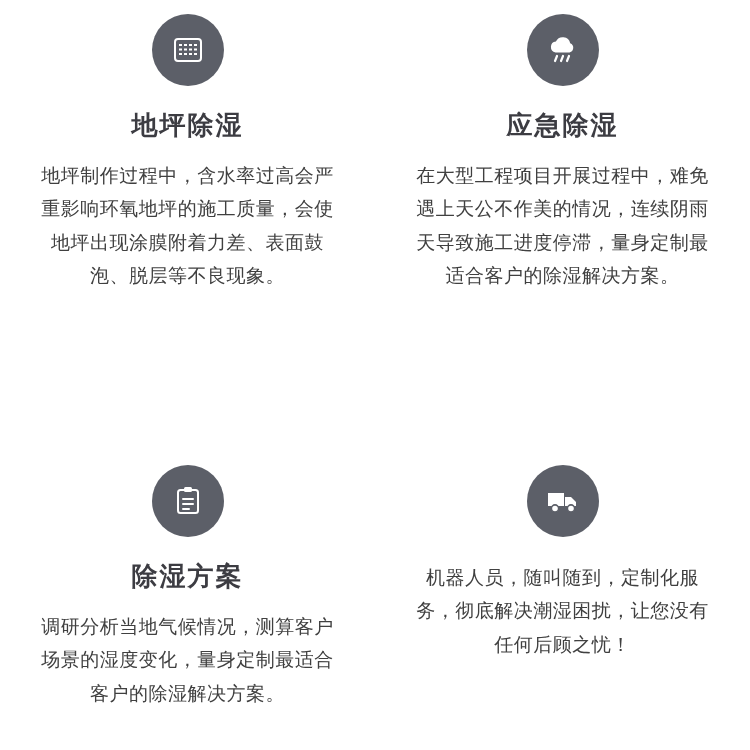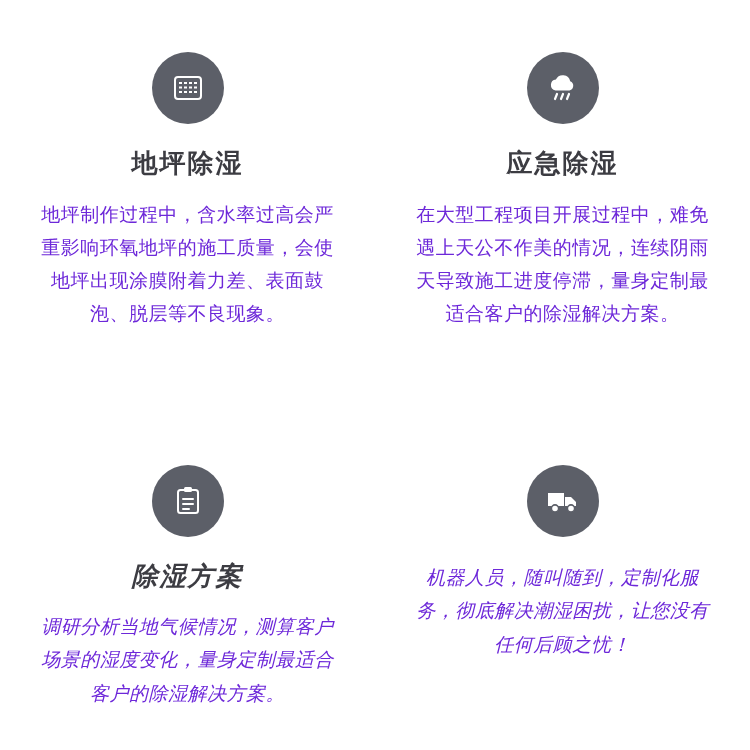"地坪除湿" .cell.row1 { justify-content: center -> flex-start; padding-top: 8px -> 14px }
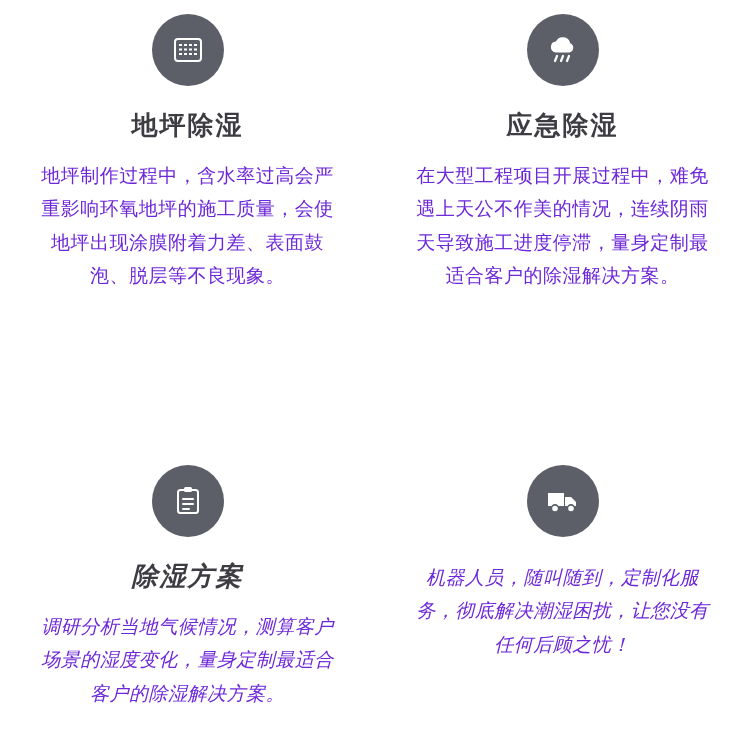"地坪制作过程中，含水率过高会严重影响环氧地坪的施工质量，会使地坪出现涂膜附着力差" .card-body { color: #6d28d9 -> #404040 }
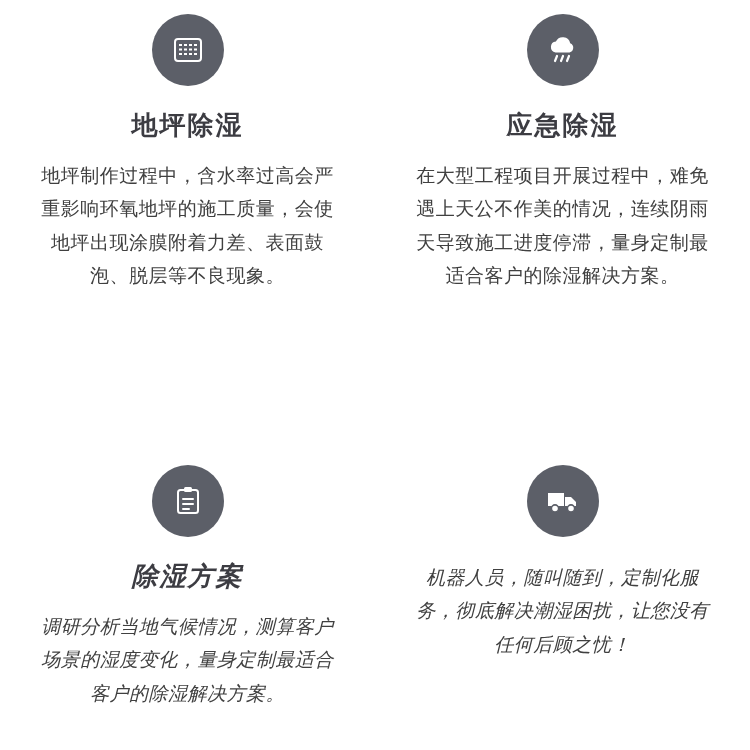"除湿方案" .cell.row2 { font-style: italic -> none }
